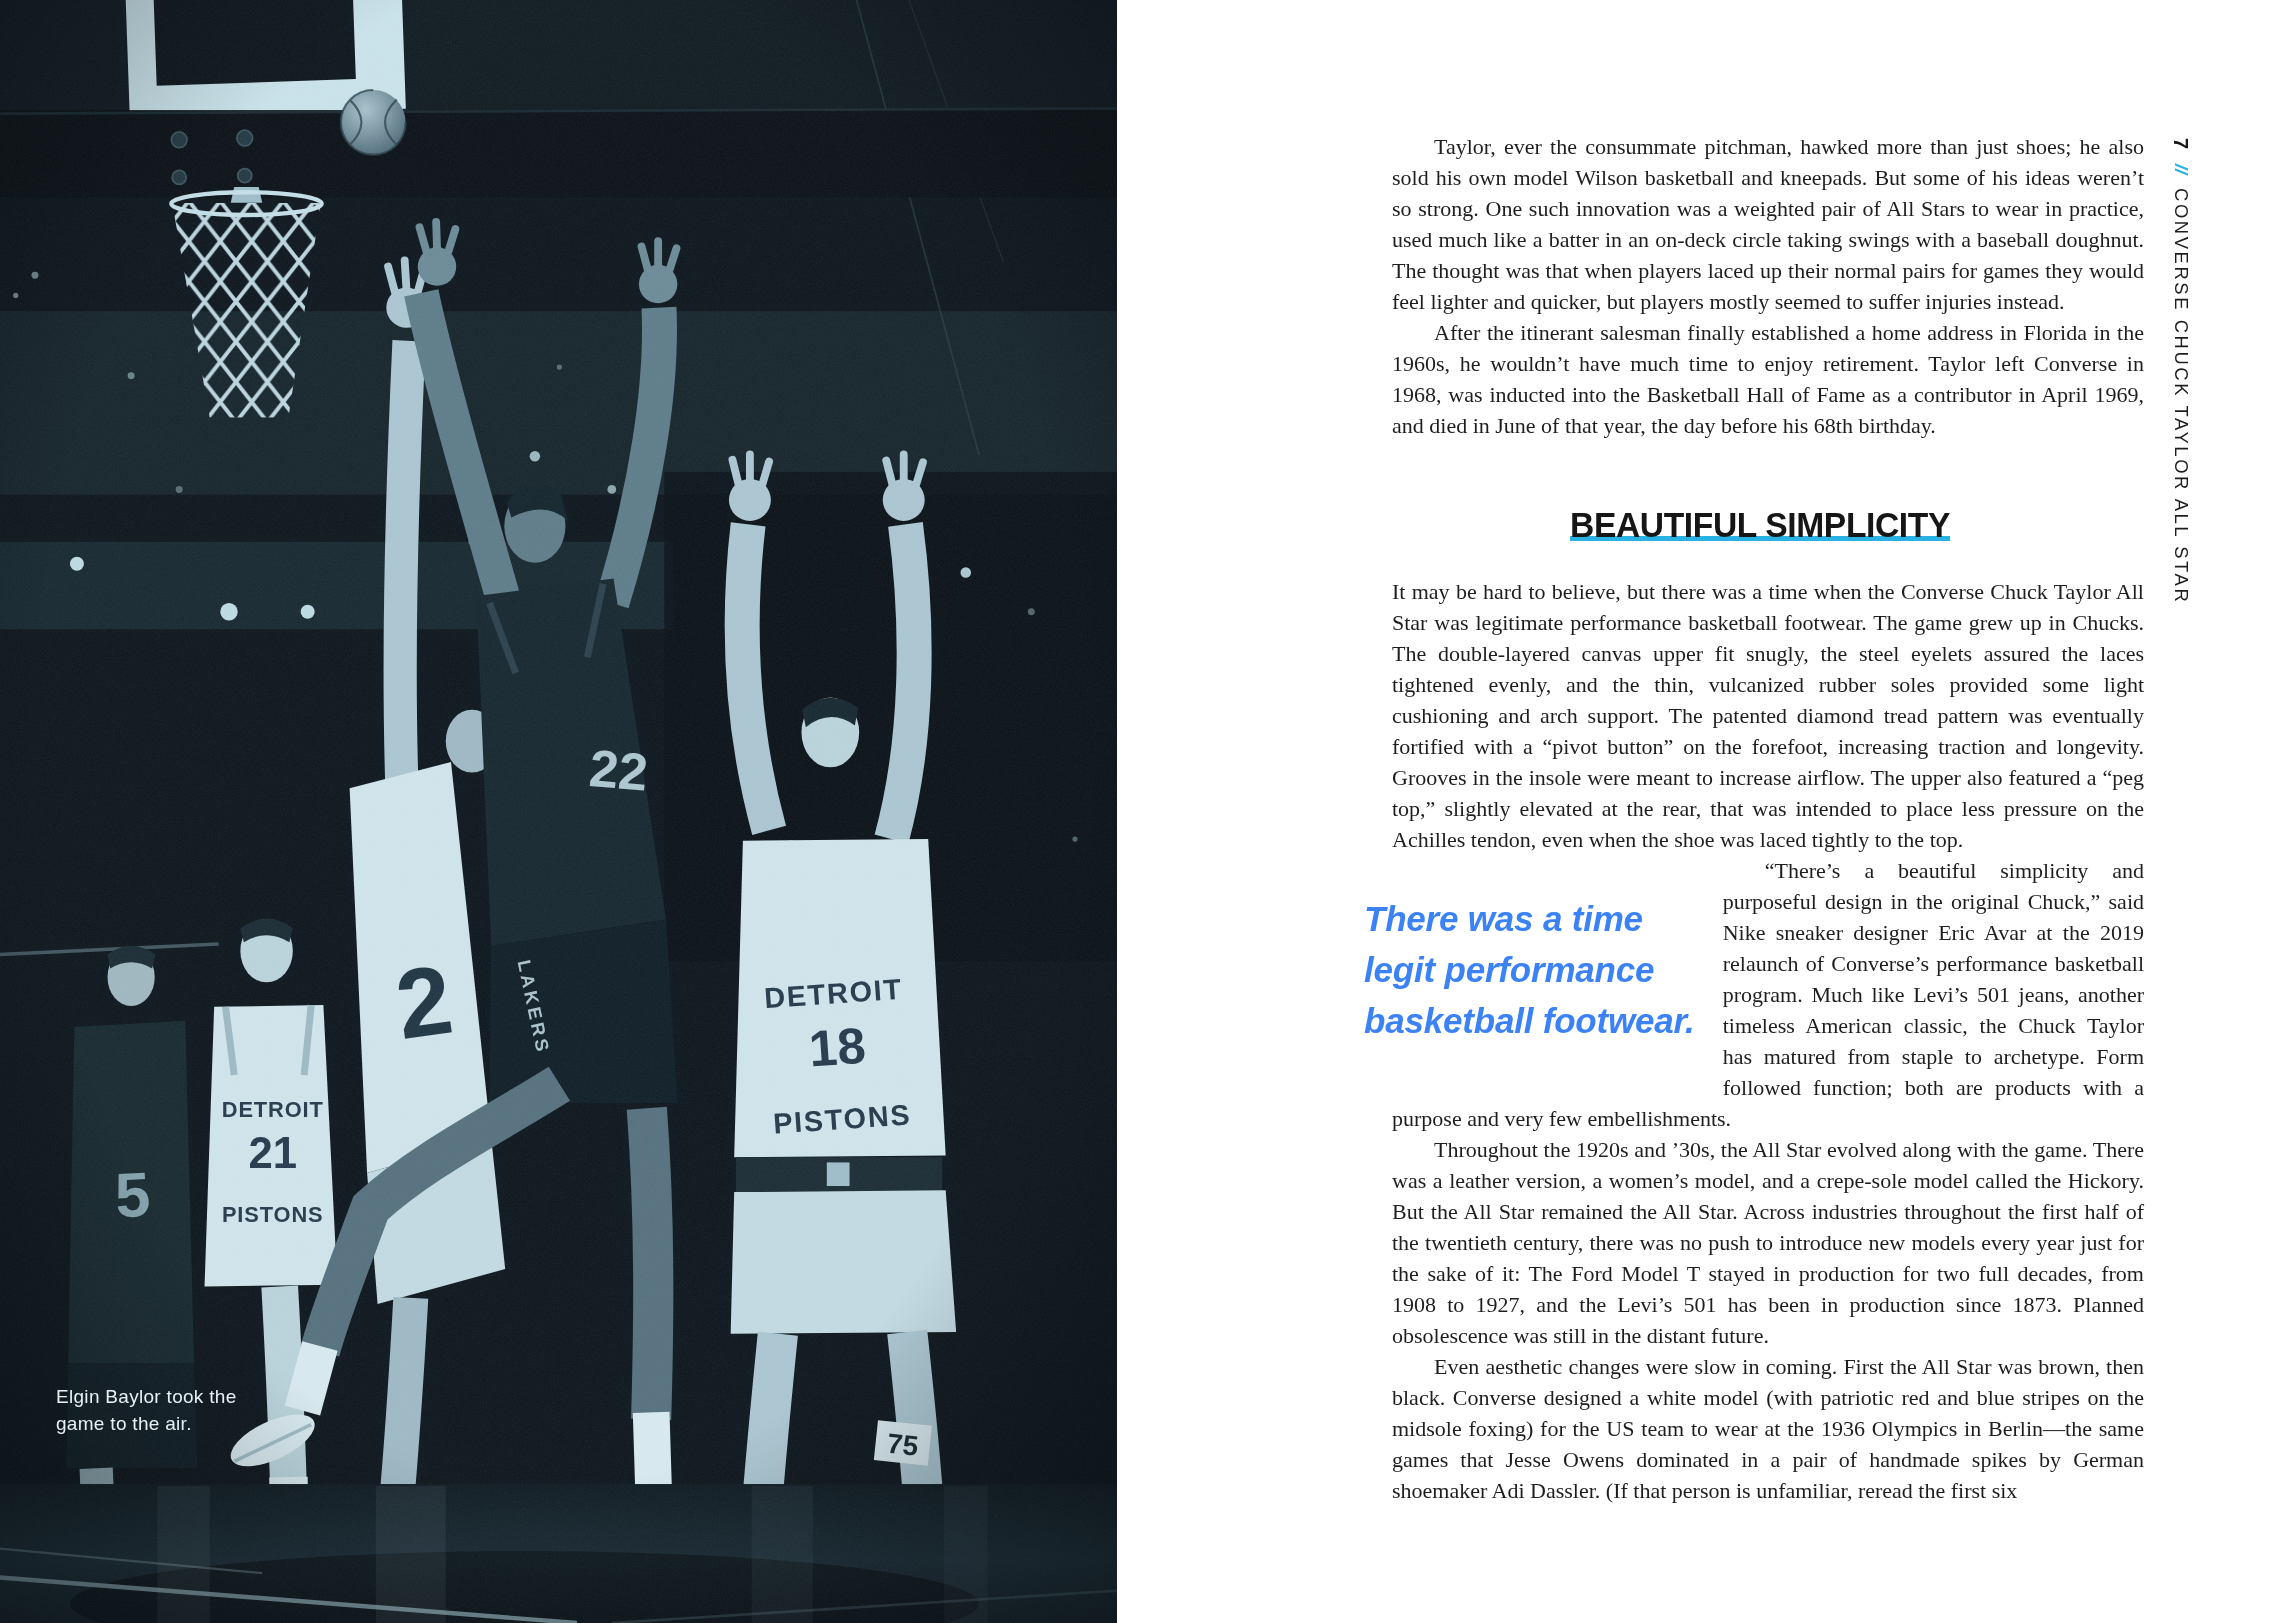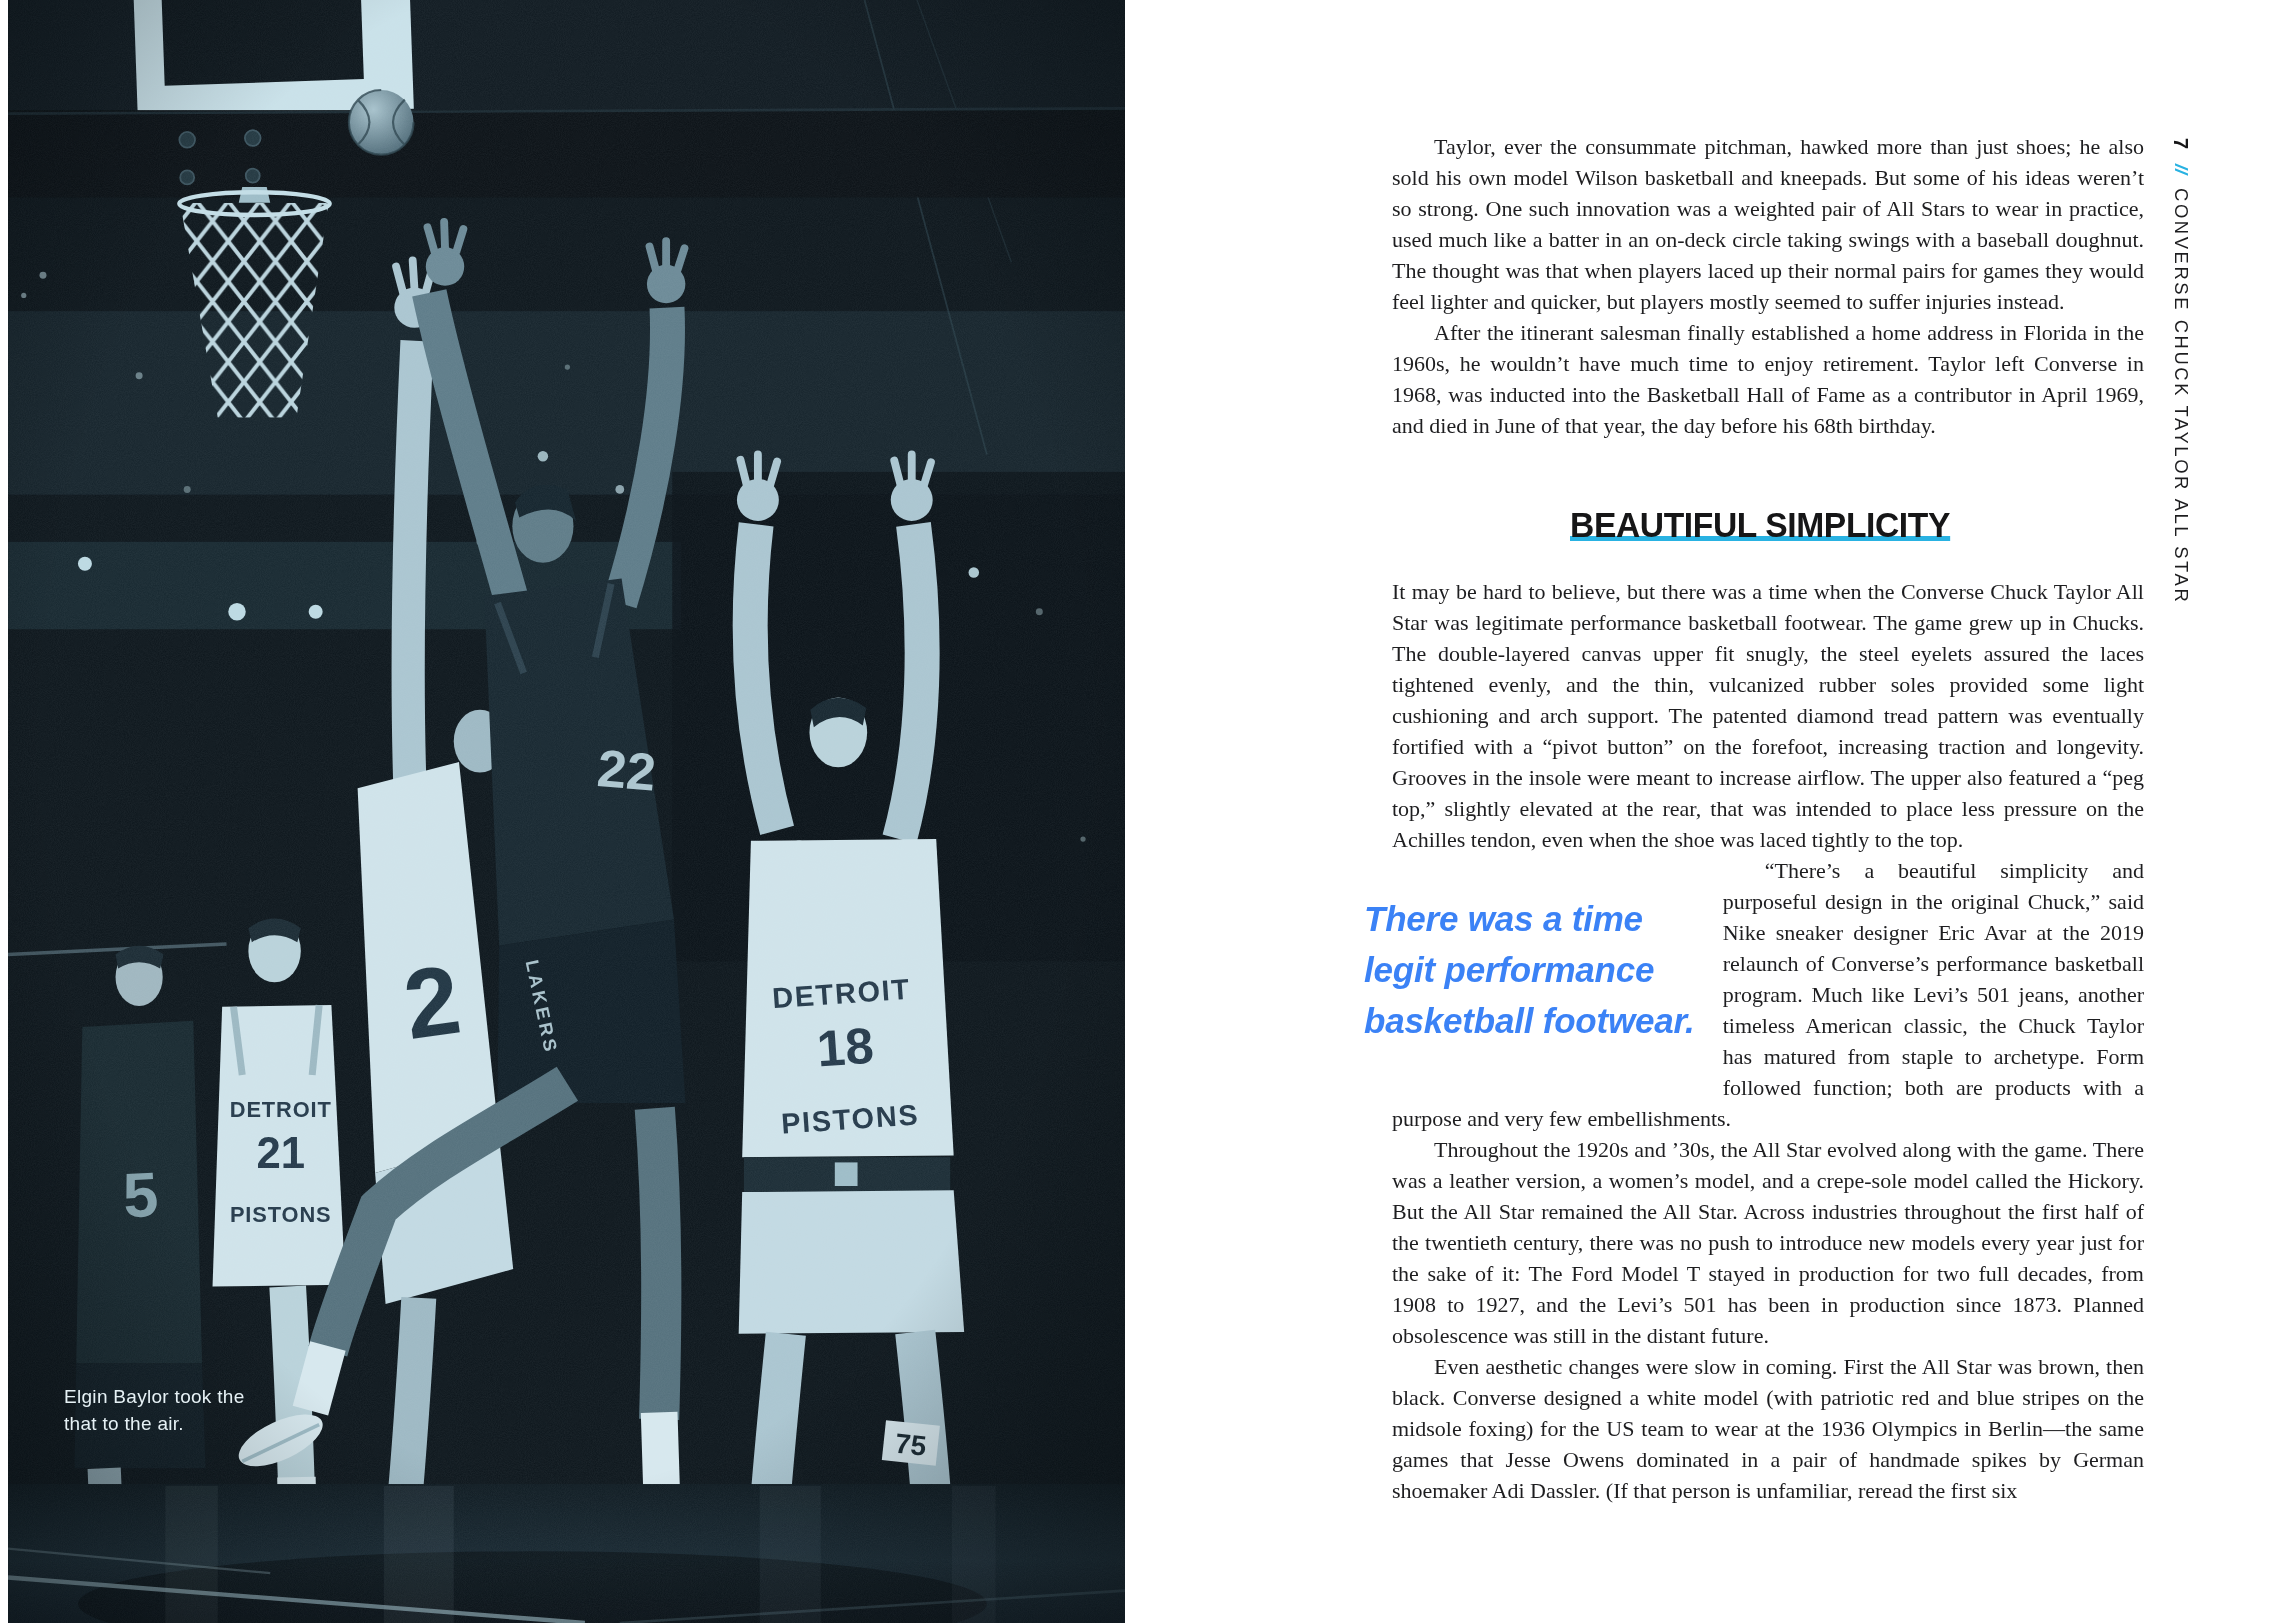"Elgin Baylor took the" .photo { left: 8px -> 0 }
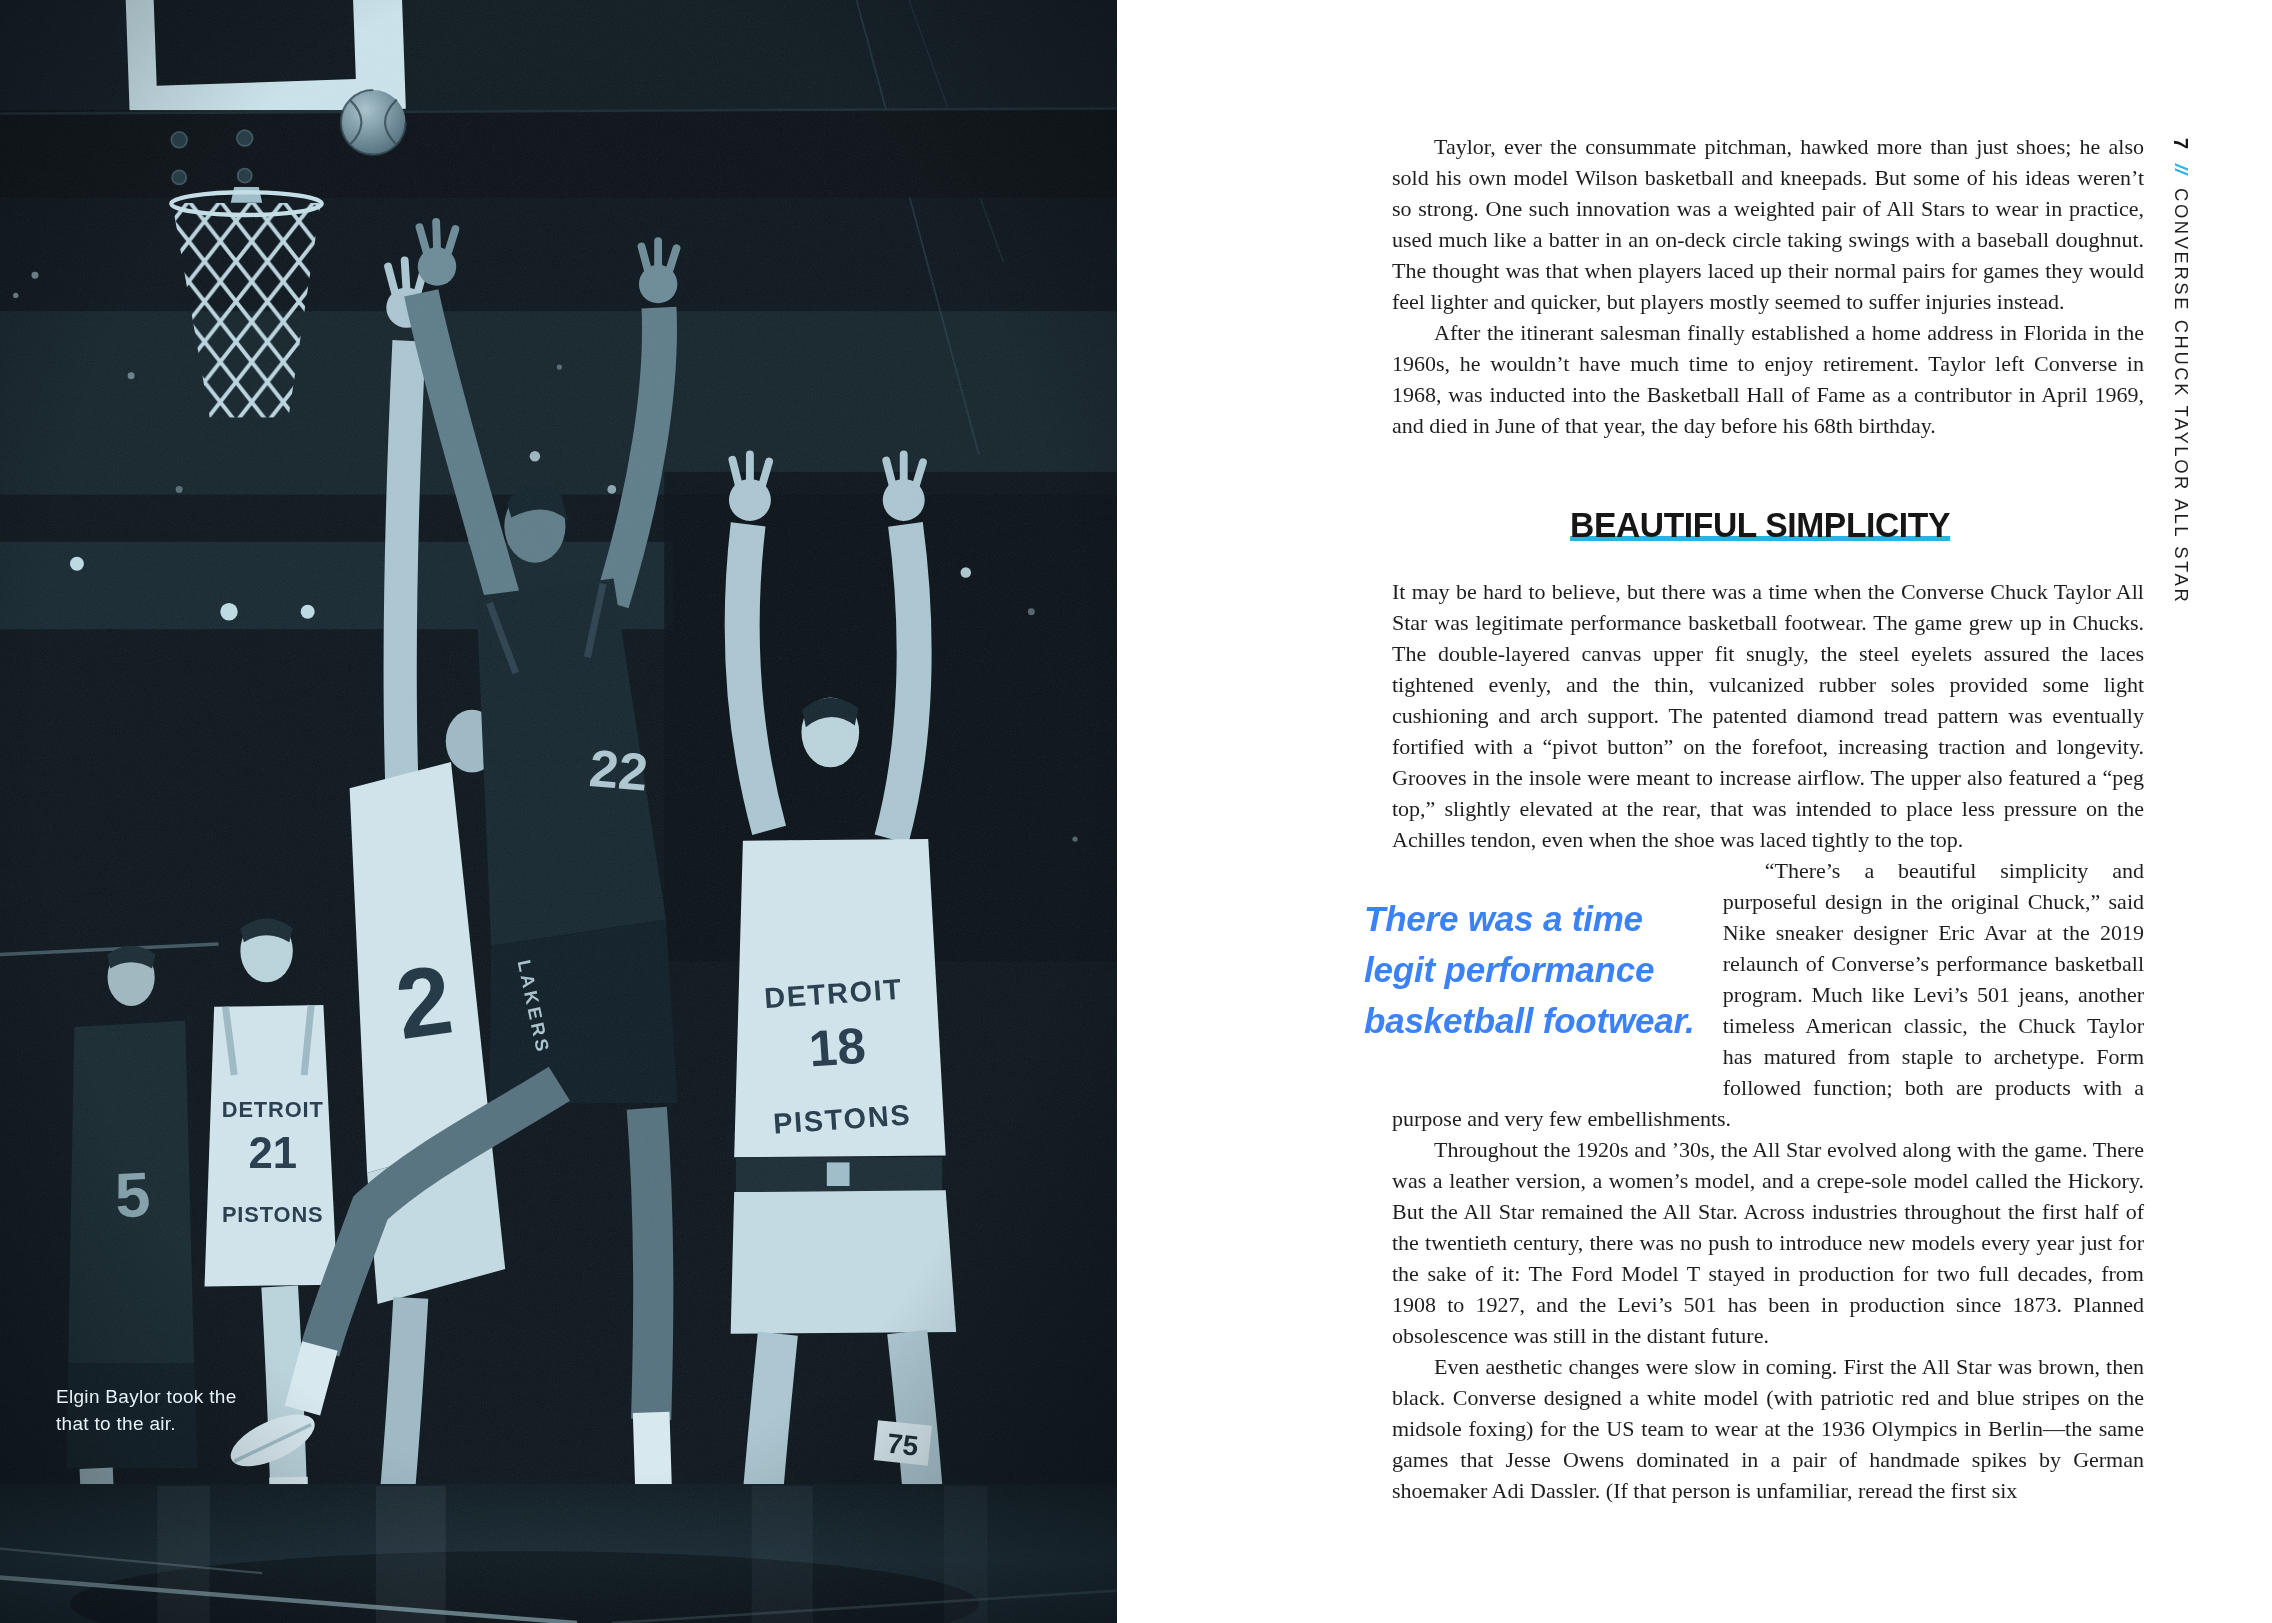"that to the air." span { text: that -> game }
